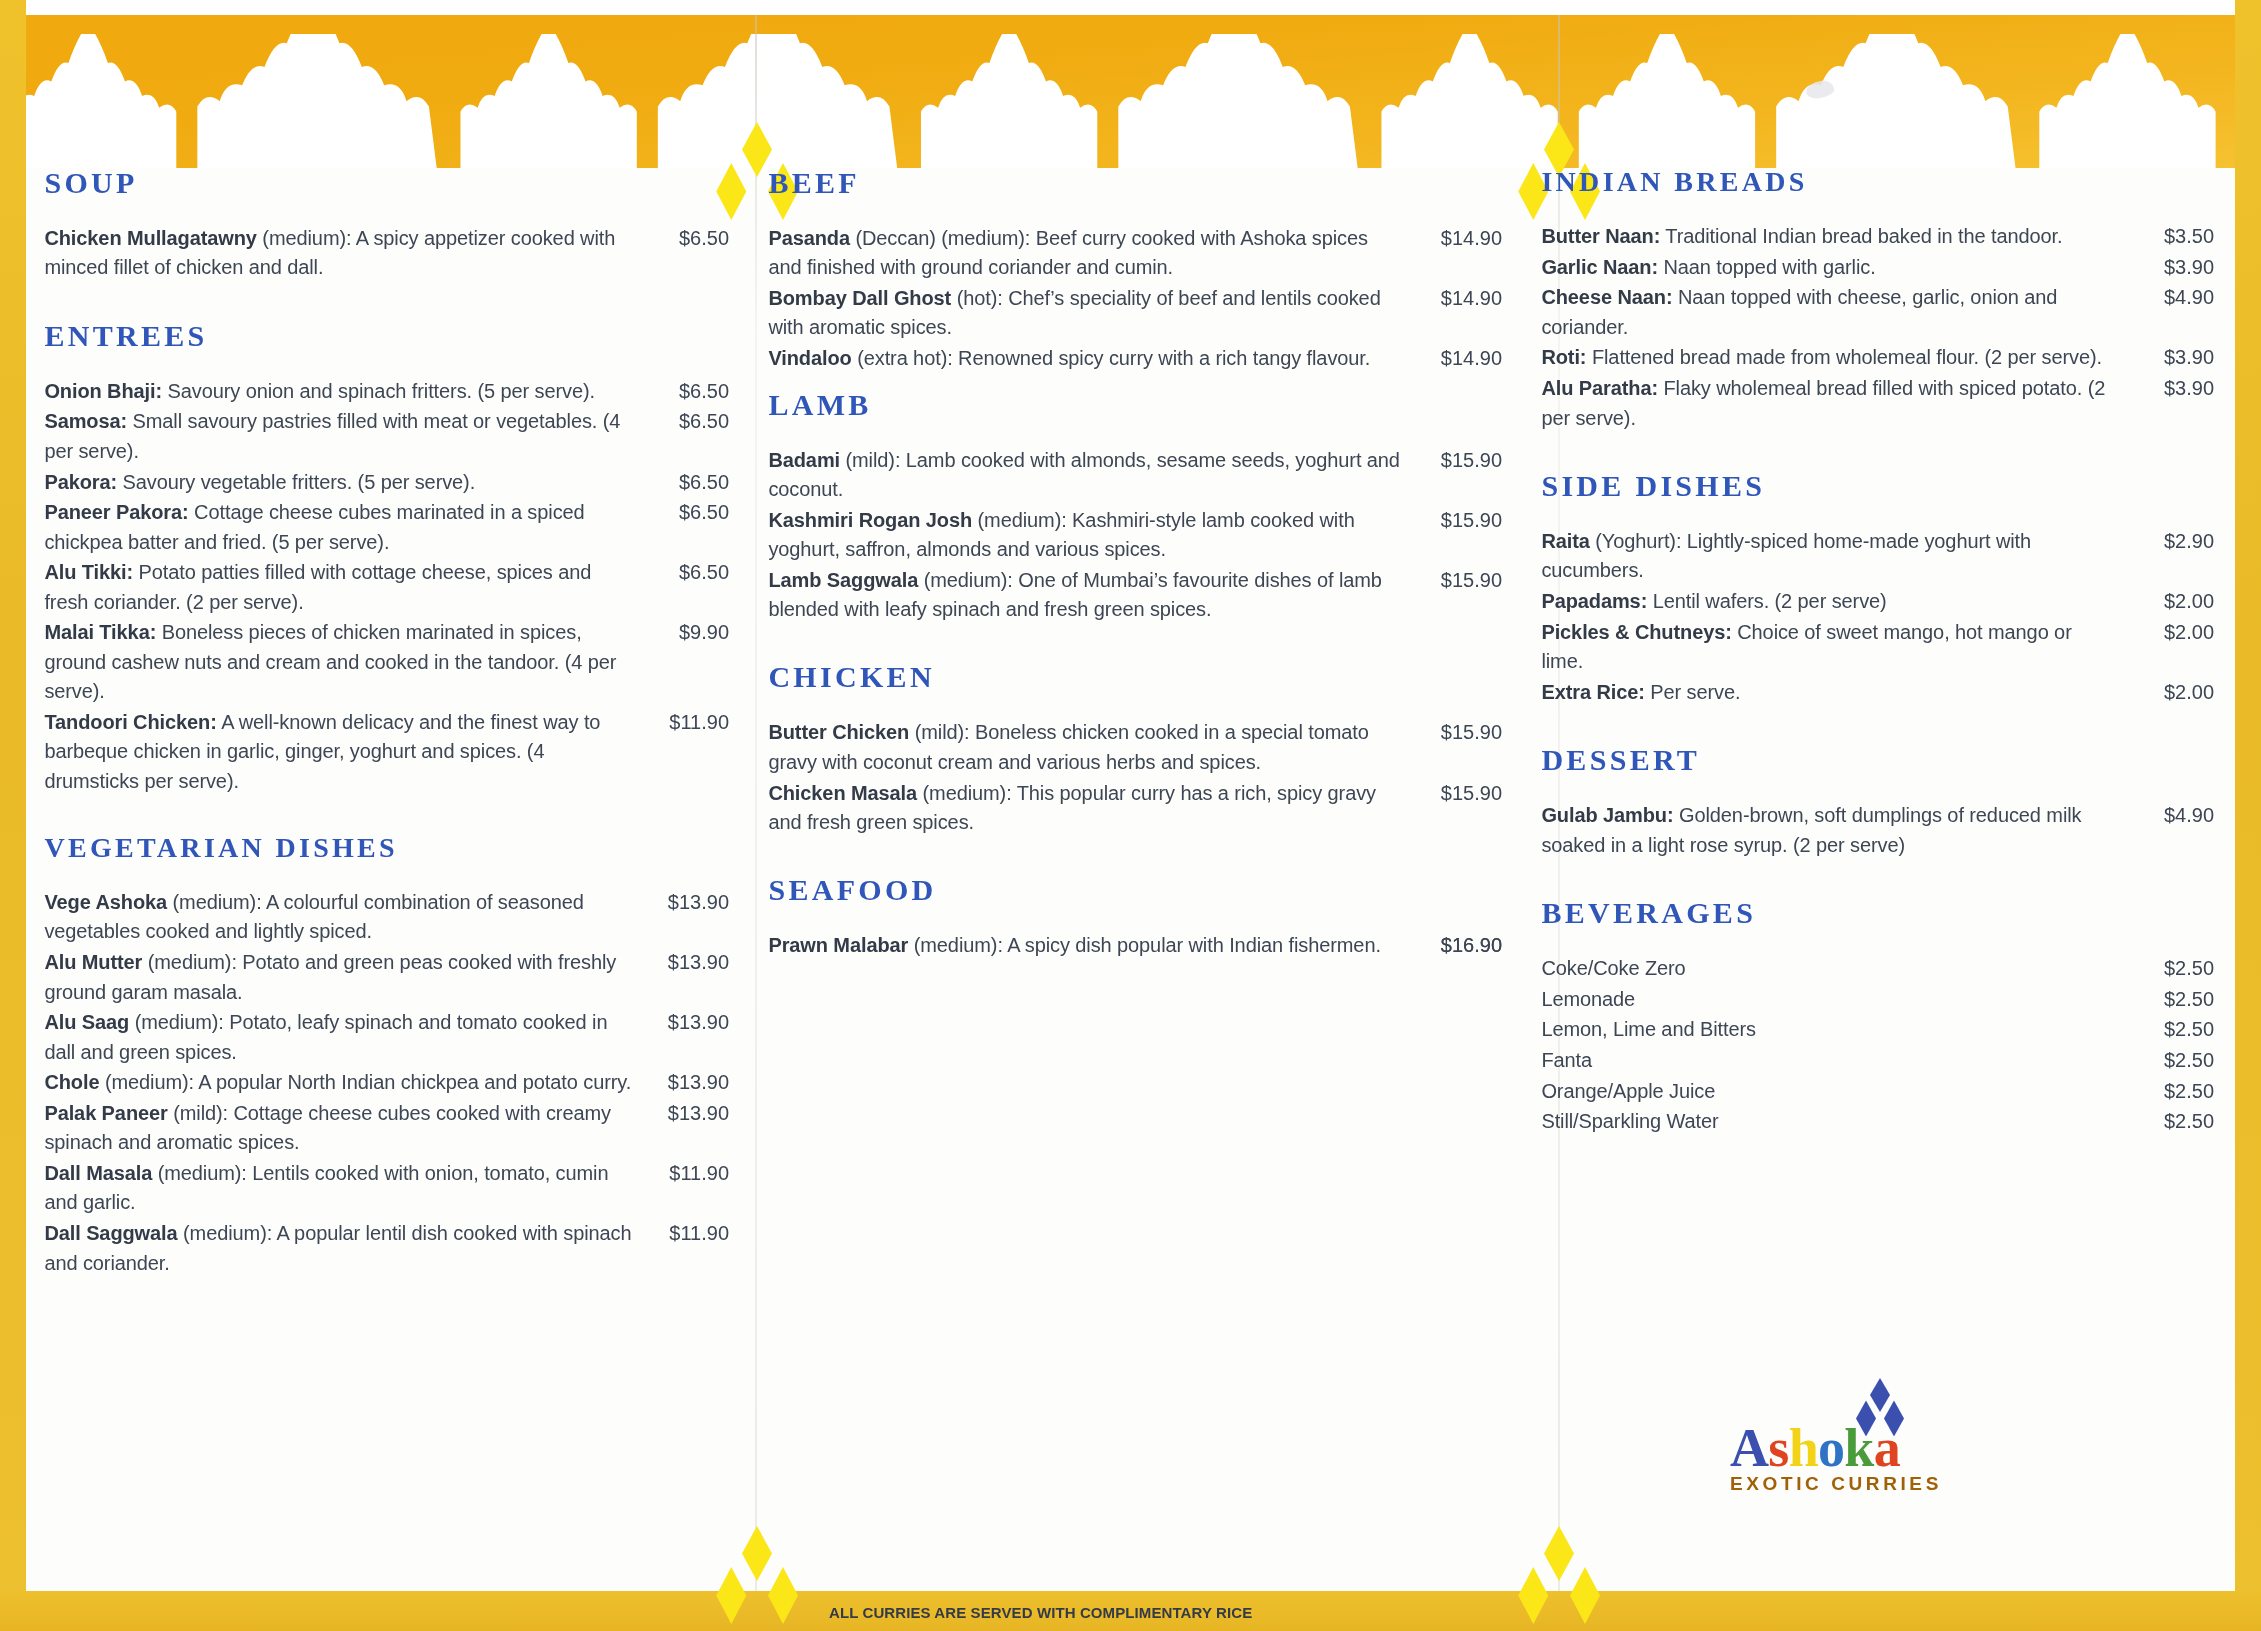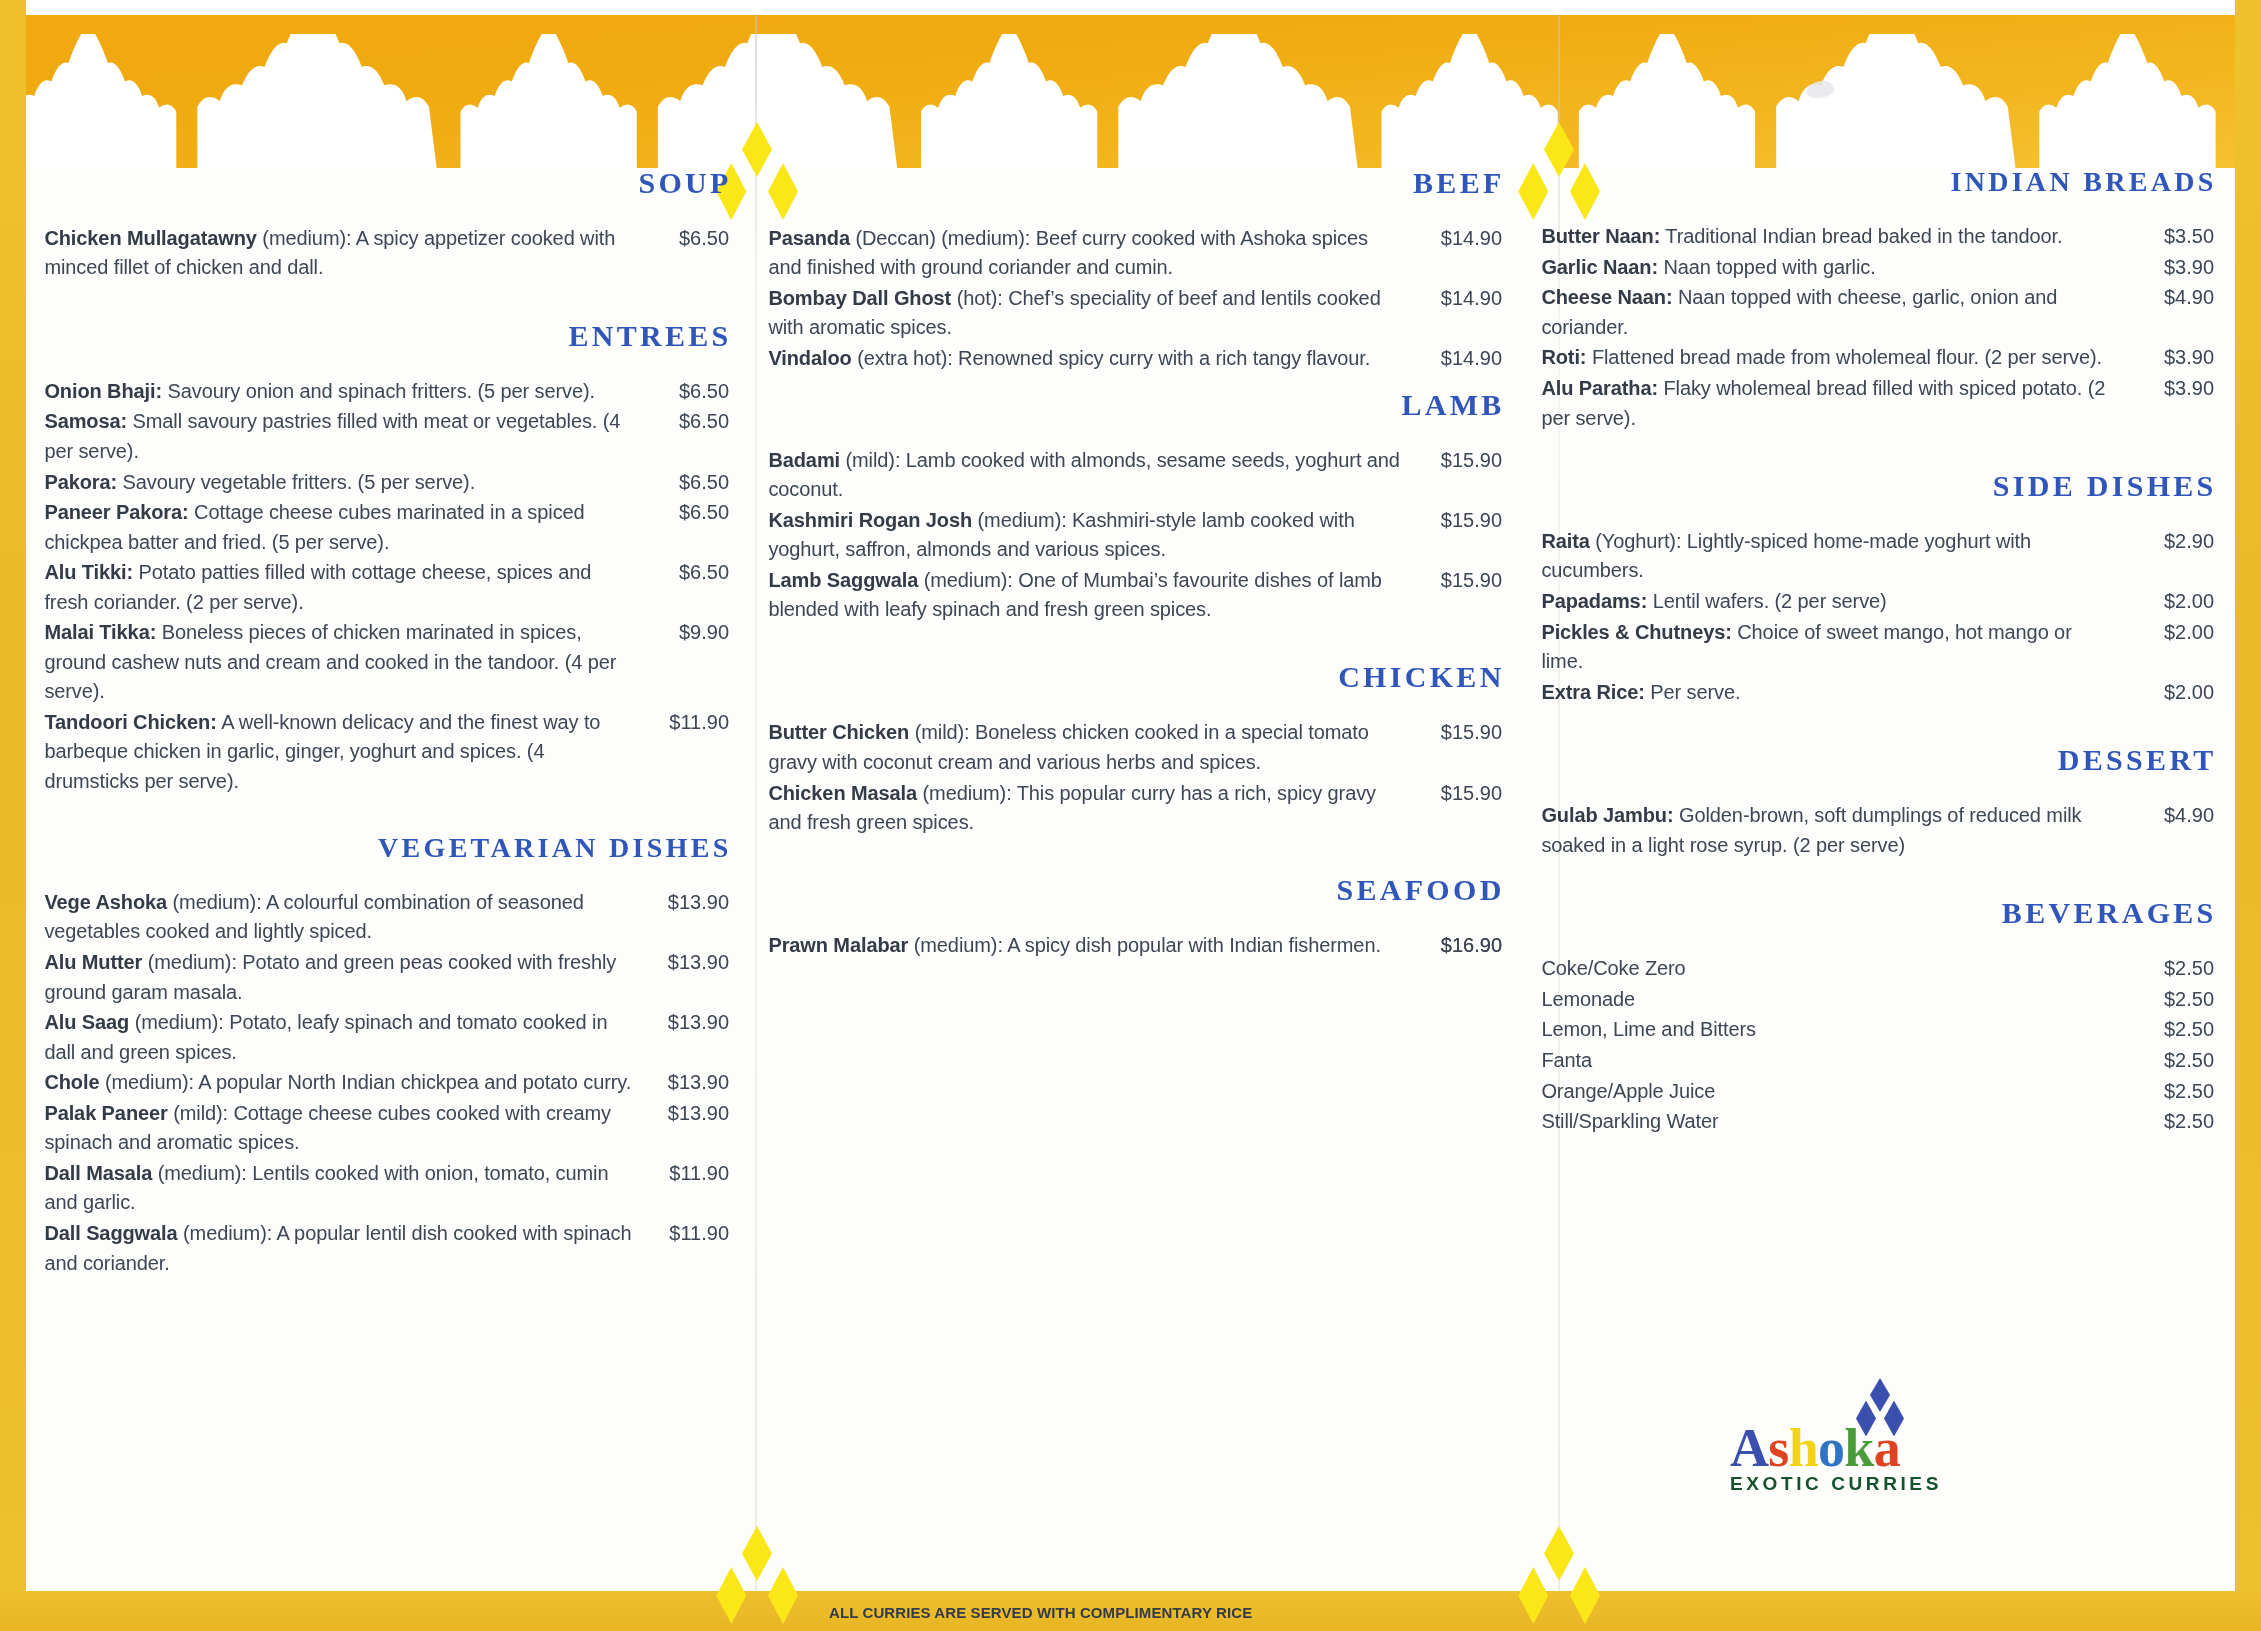"SOUP" .sec-title { text-align: right -> left }
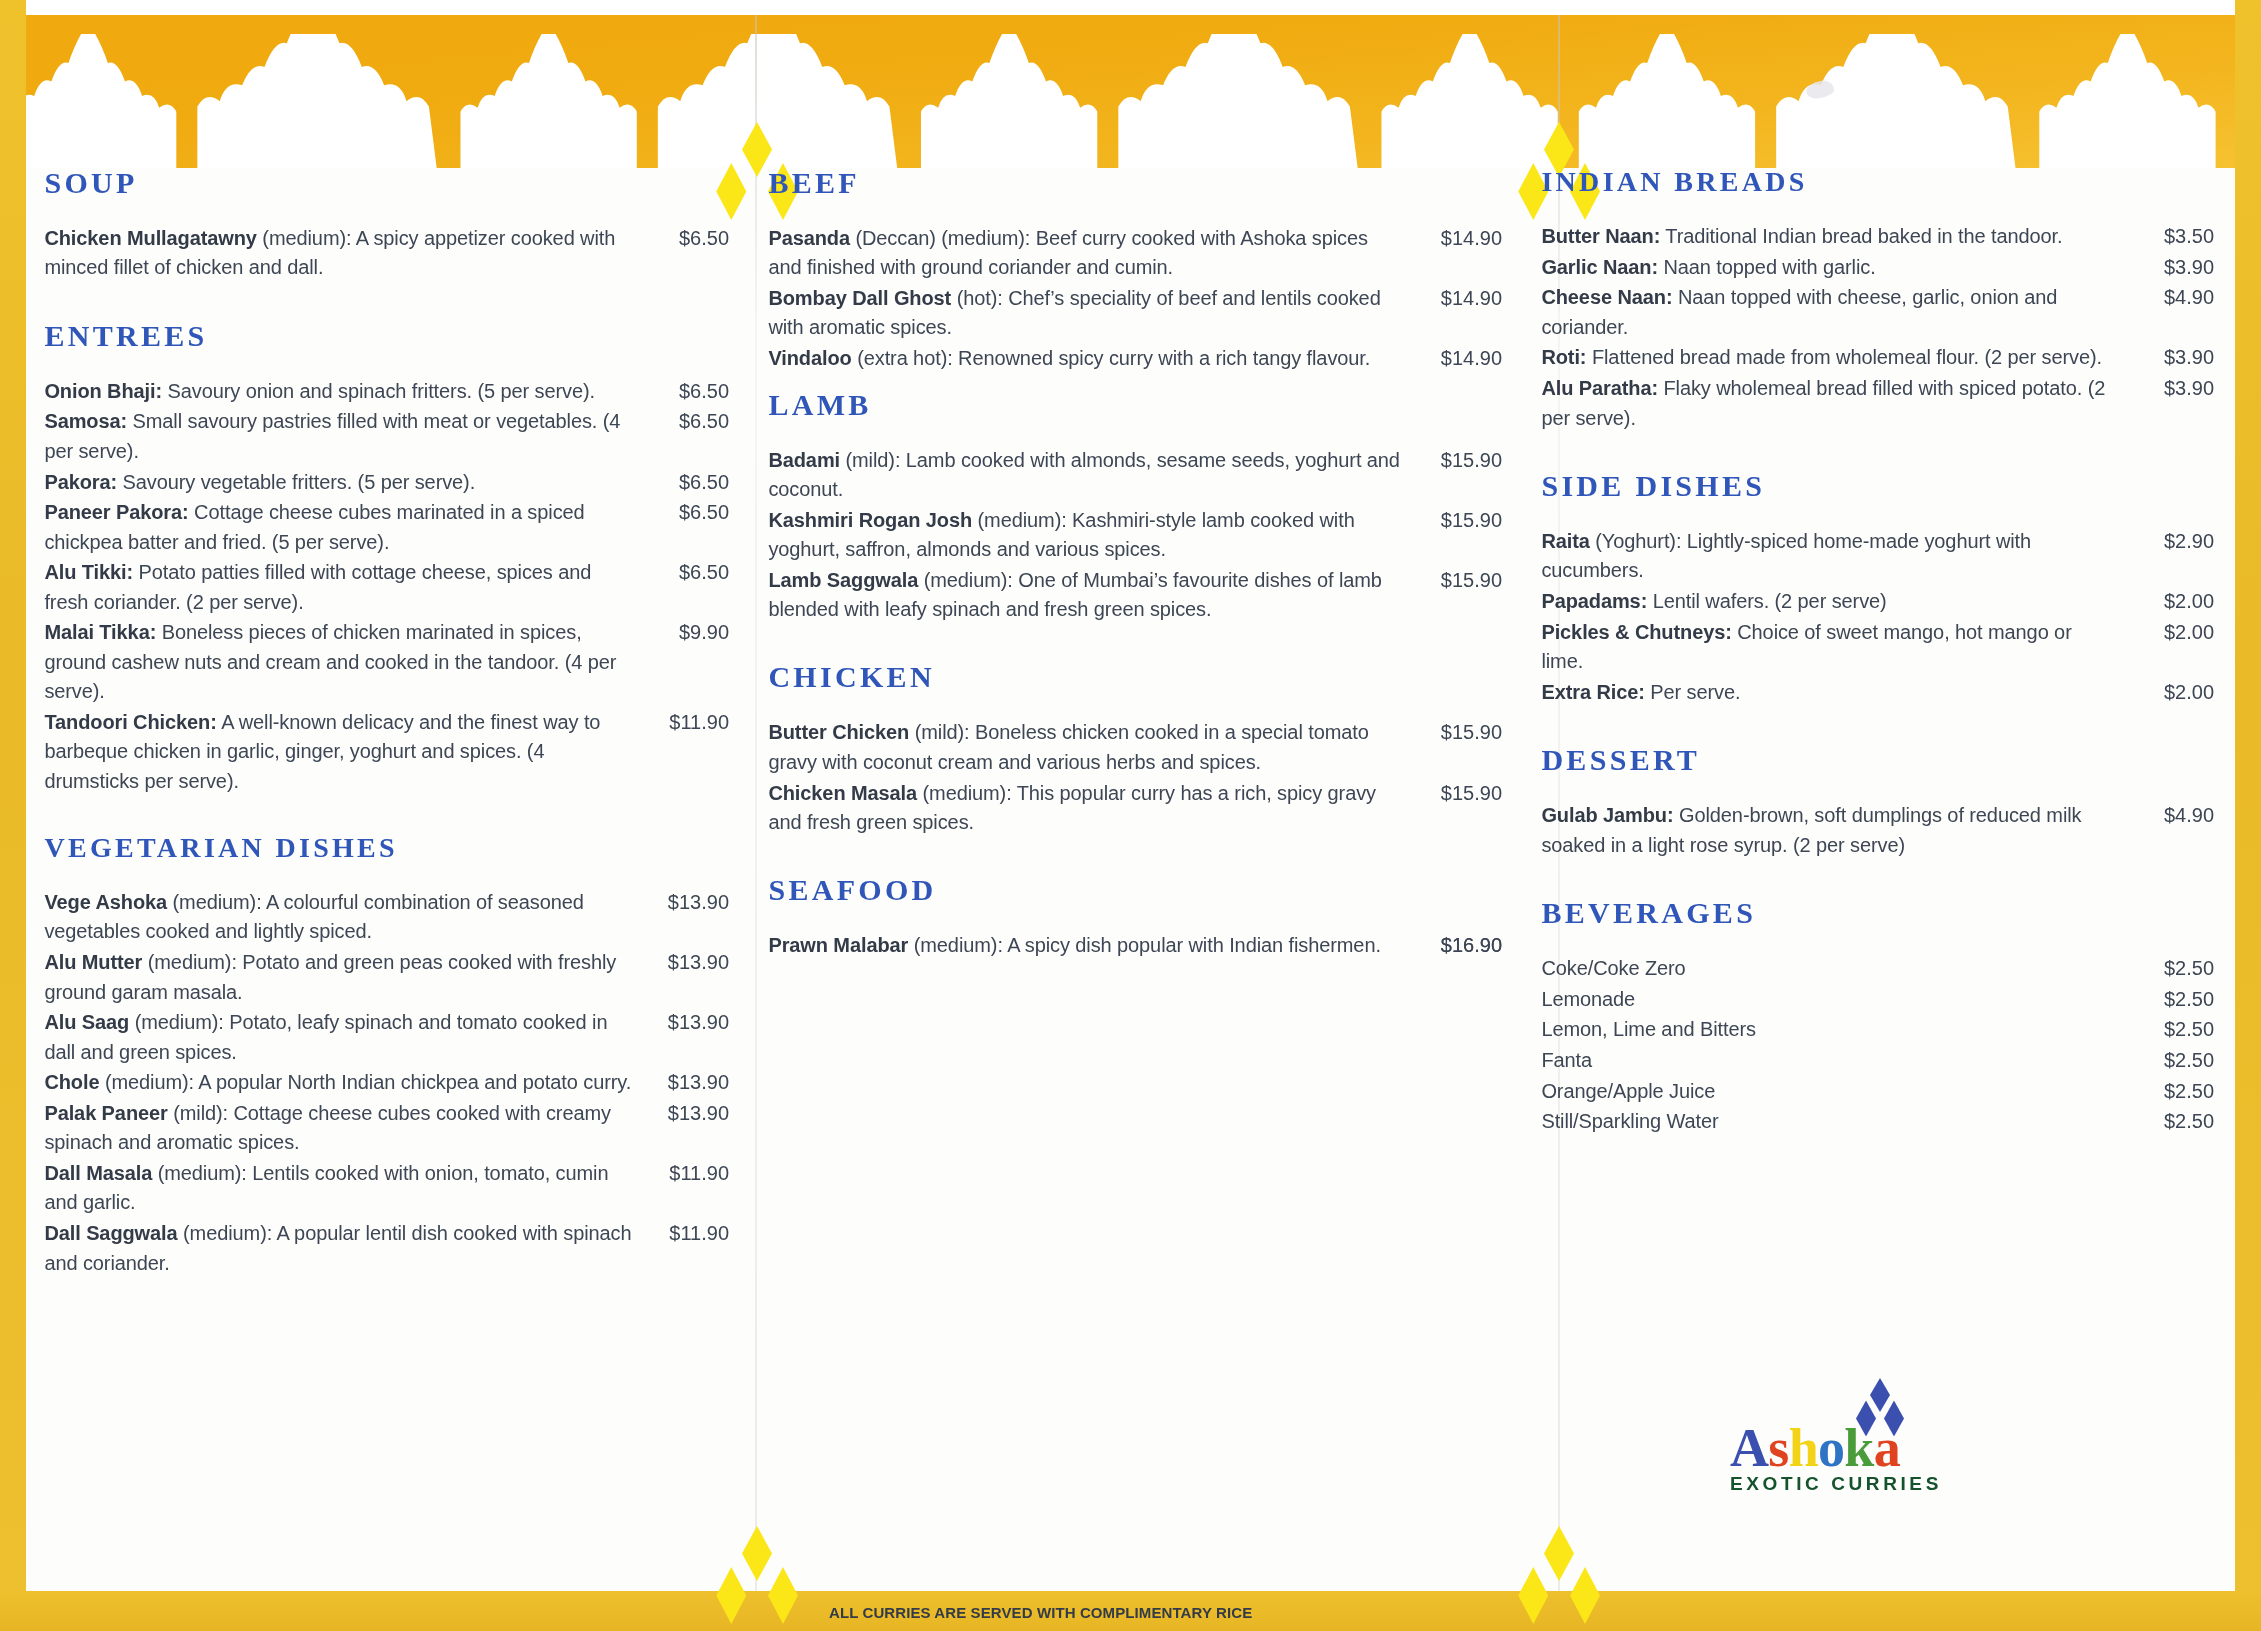"EXOTIC CURRIES" .logo-sub { color: #14532d -> #a16207 }
